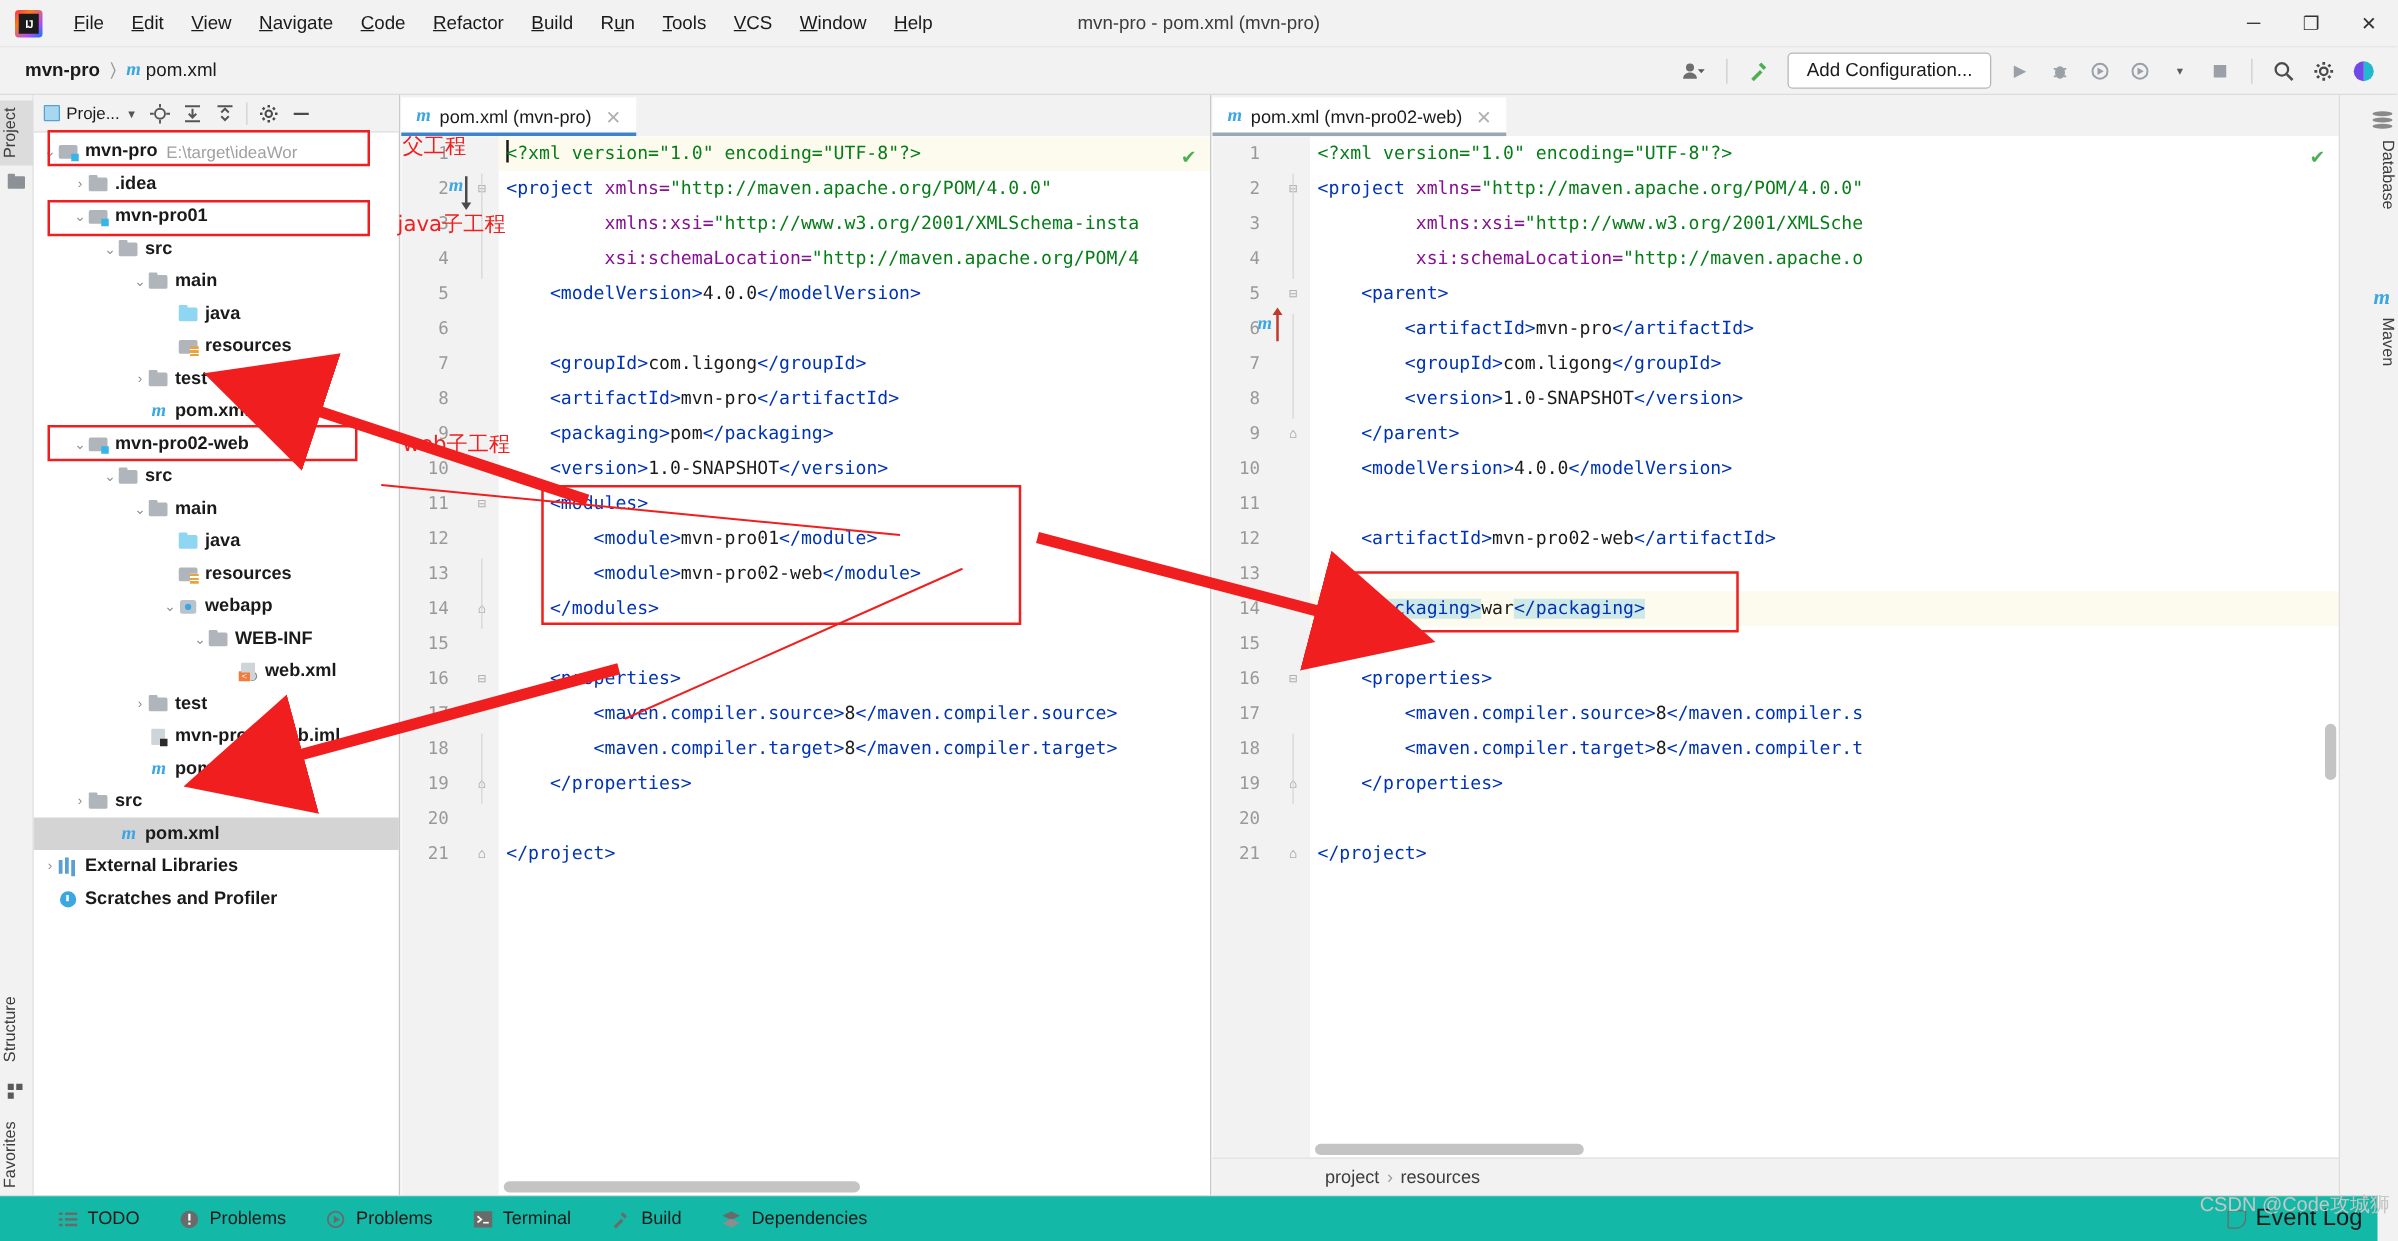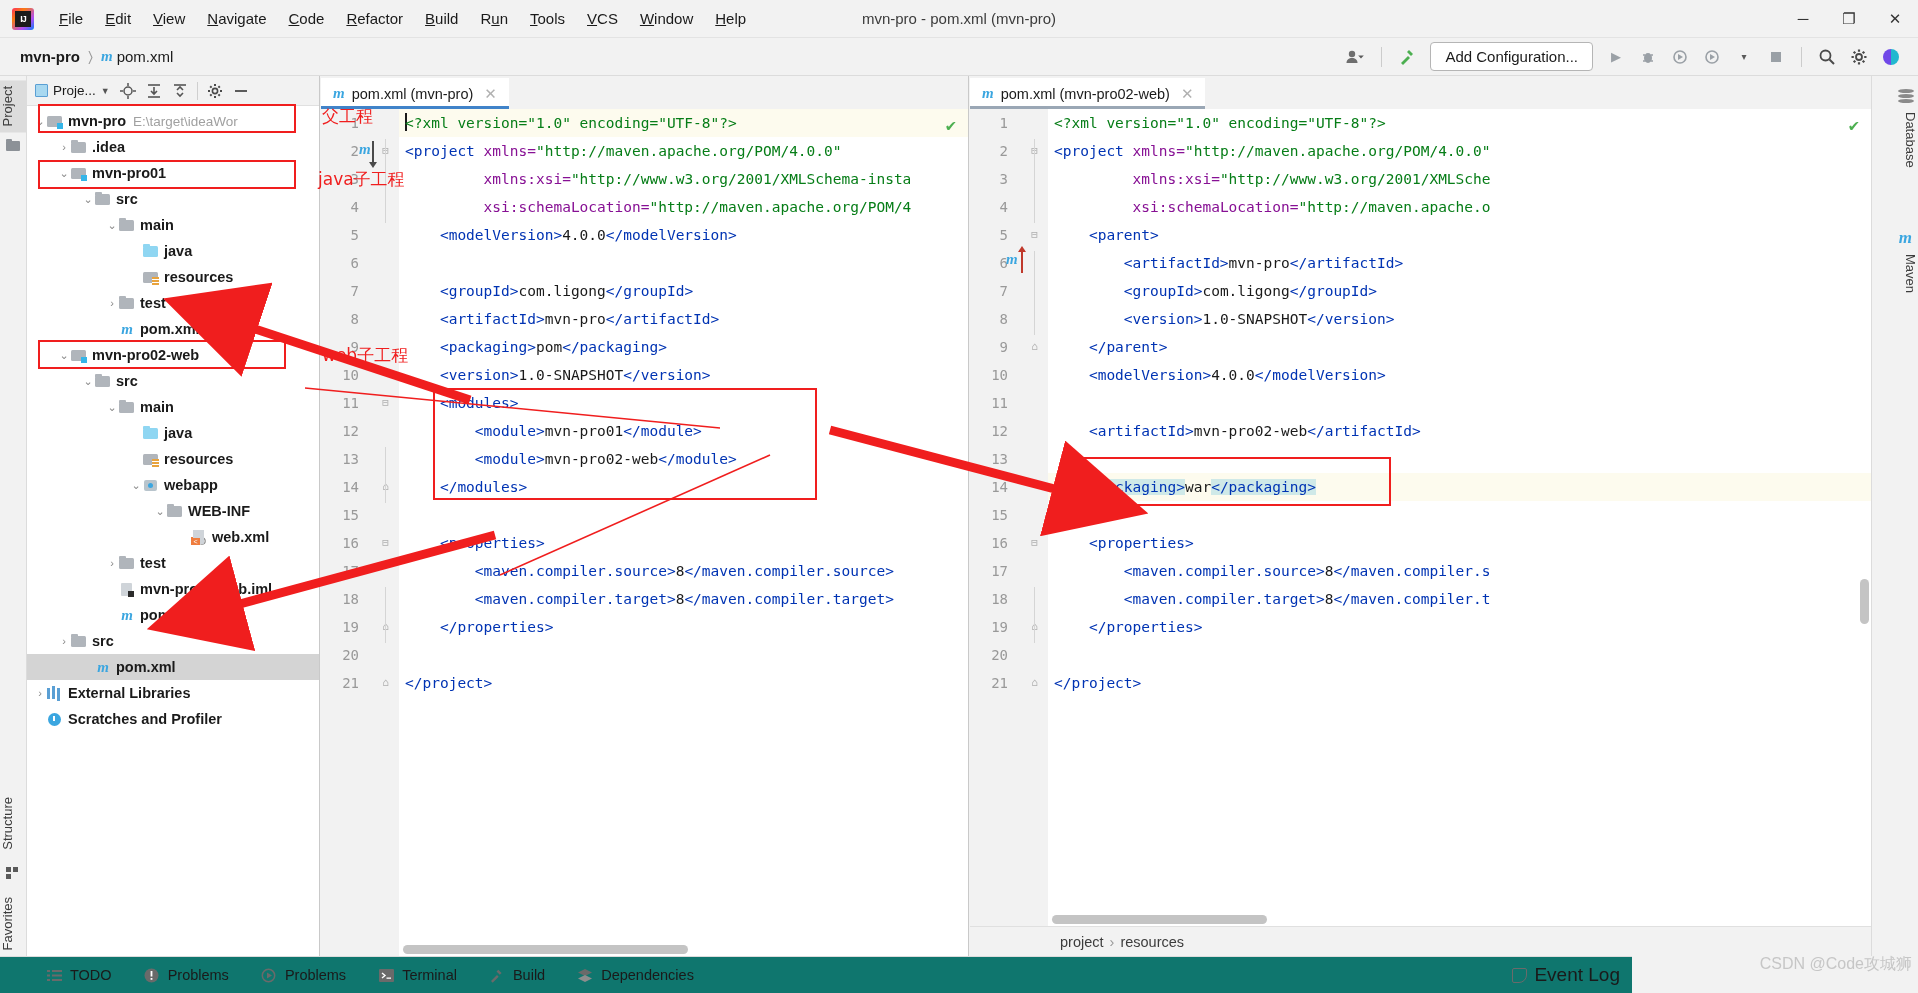"TODO" .bottombar { background: #0f766e -> #14b8a6; width: 1632px -> 1902px }
